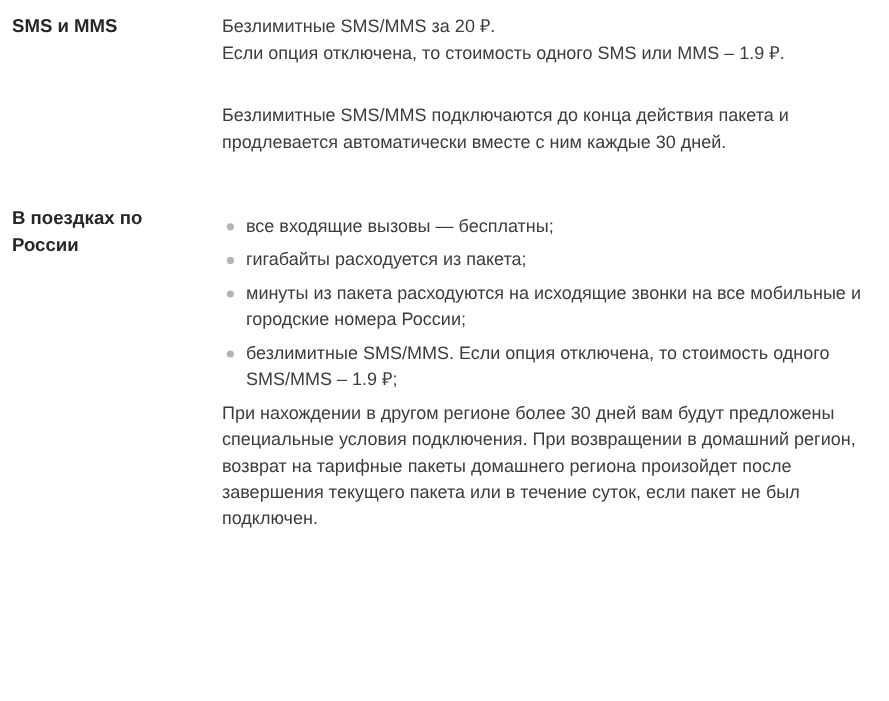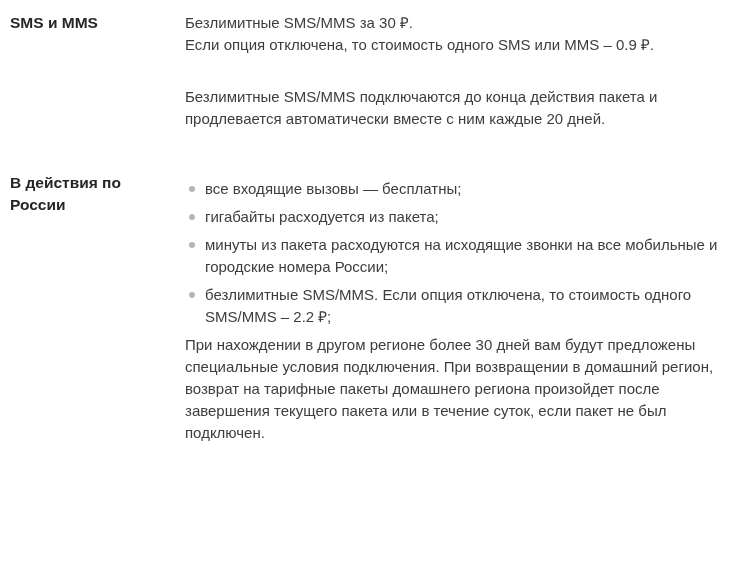"Безлимитные SMS/MMS за 30 ₽." span.line { text: 30 -> 20 }
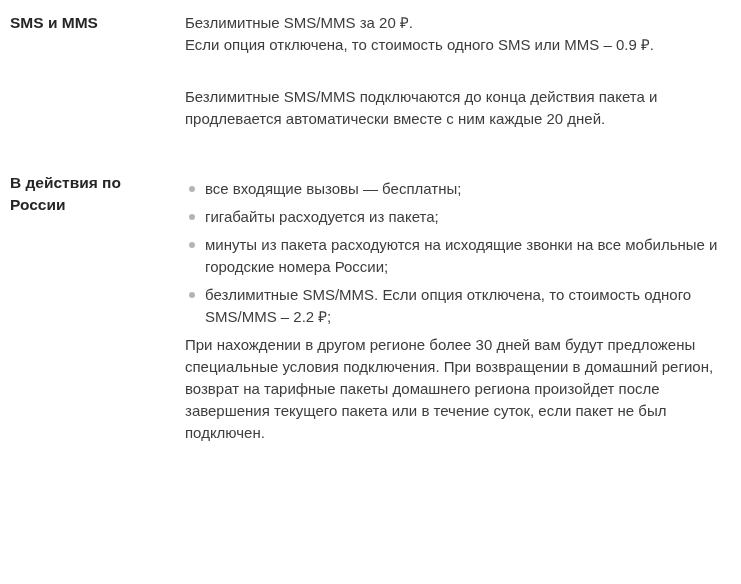"Если опция отключена, то стоимость" span.line { text: 0.9 -> 1.9 }
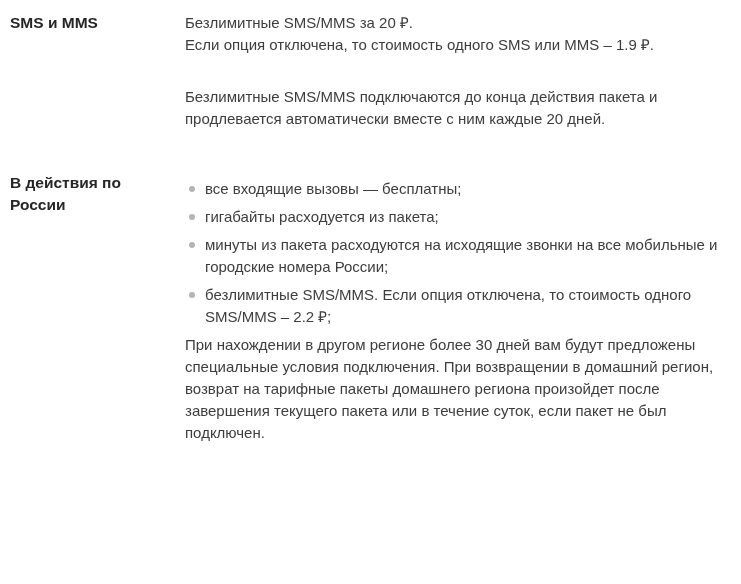"Безлимитные SMS/MMS подключаются до" span.line { text: 20 -> 30 }
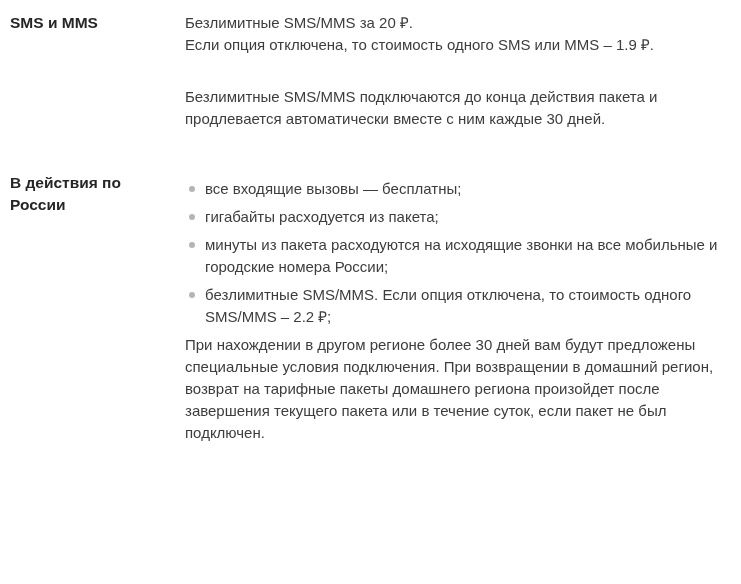"В действия по России" div.section-label { text: действия -> поездках }
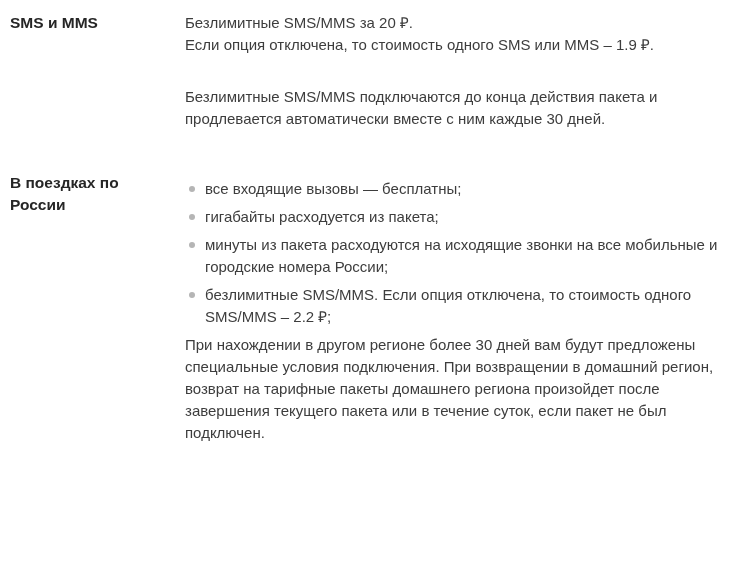"безлимитные SMS/MMS. Если опция" li.bullet-item { text: 2.2 -> 1.9 }
